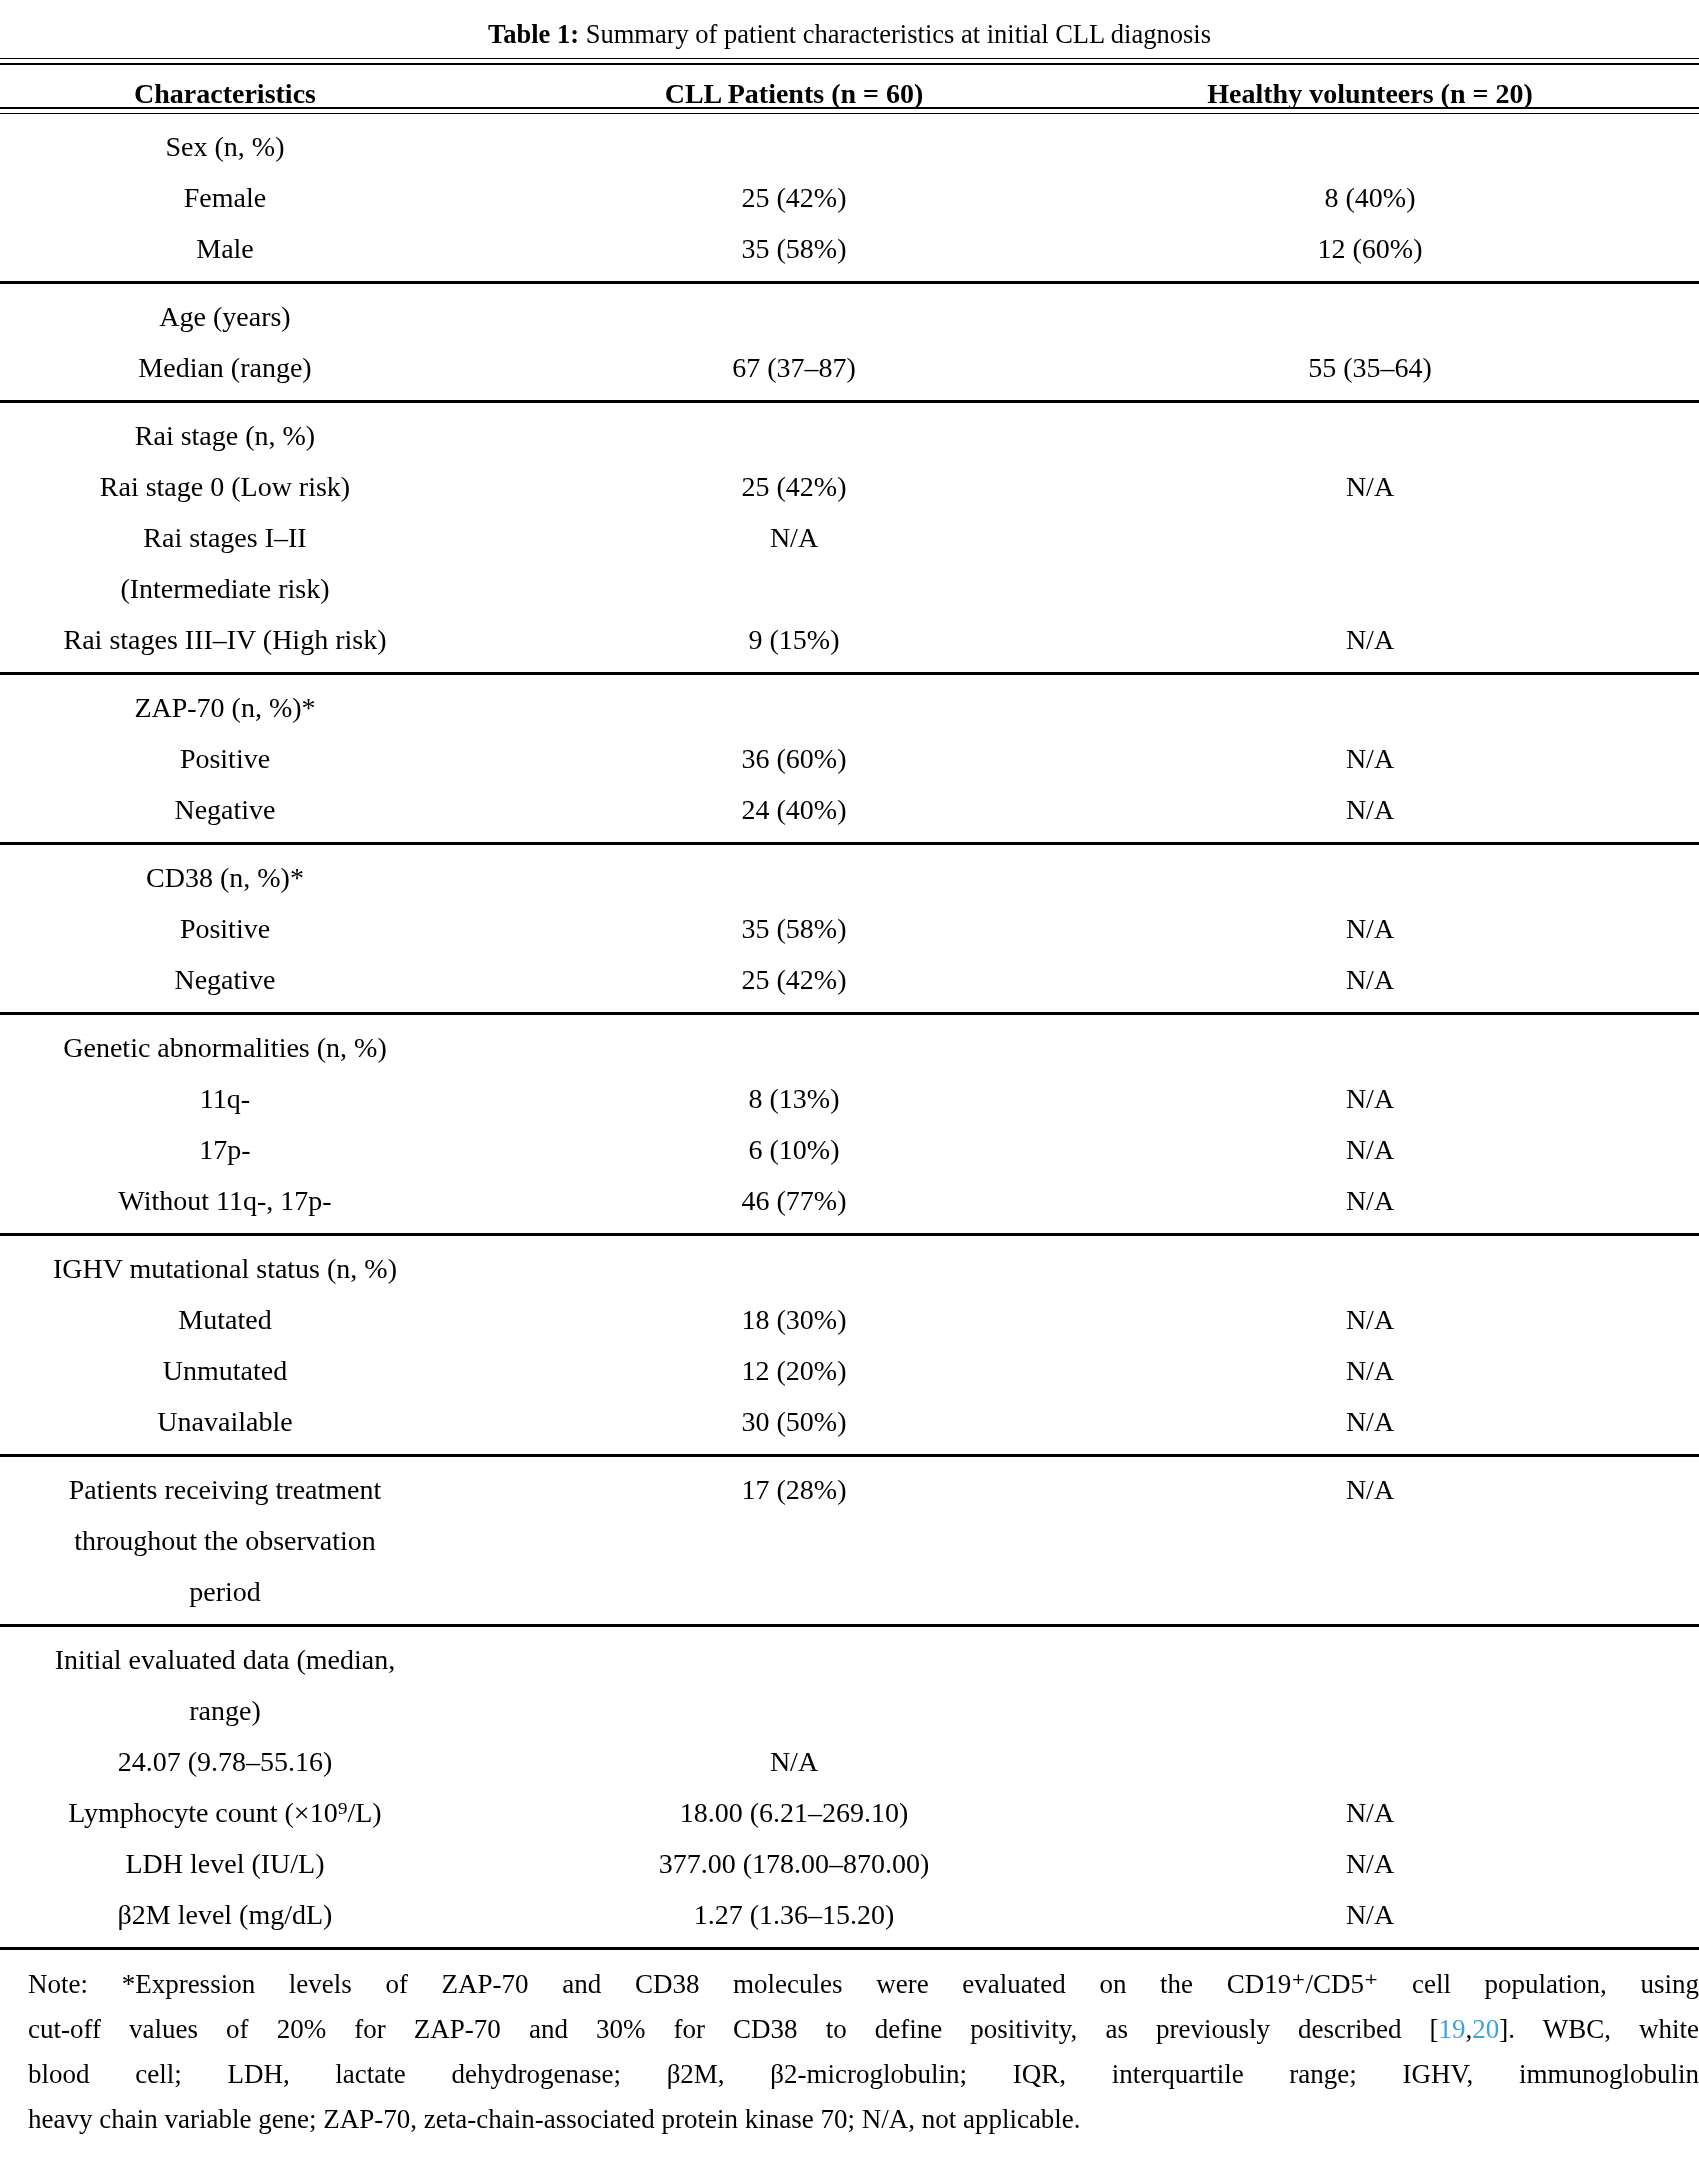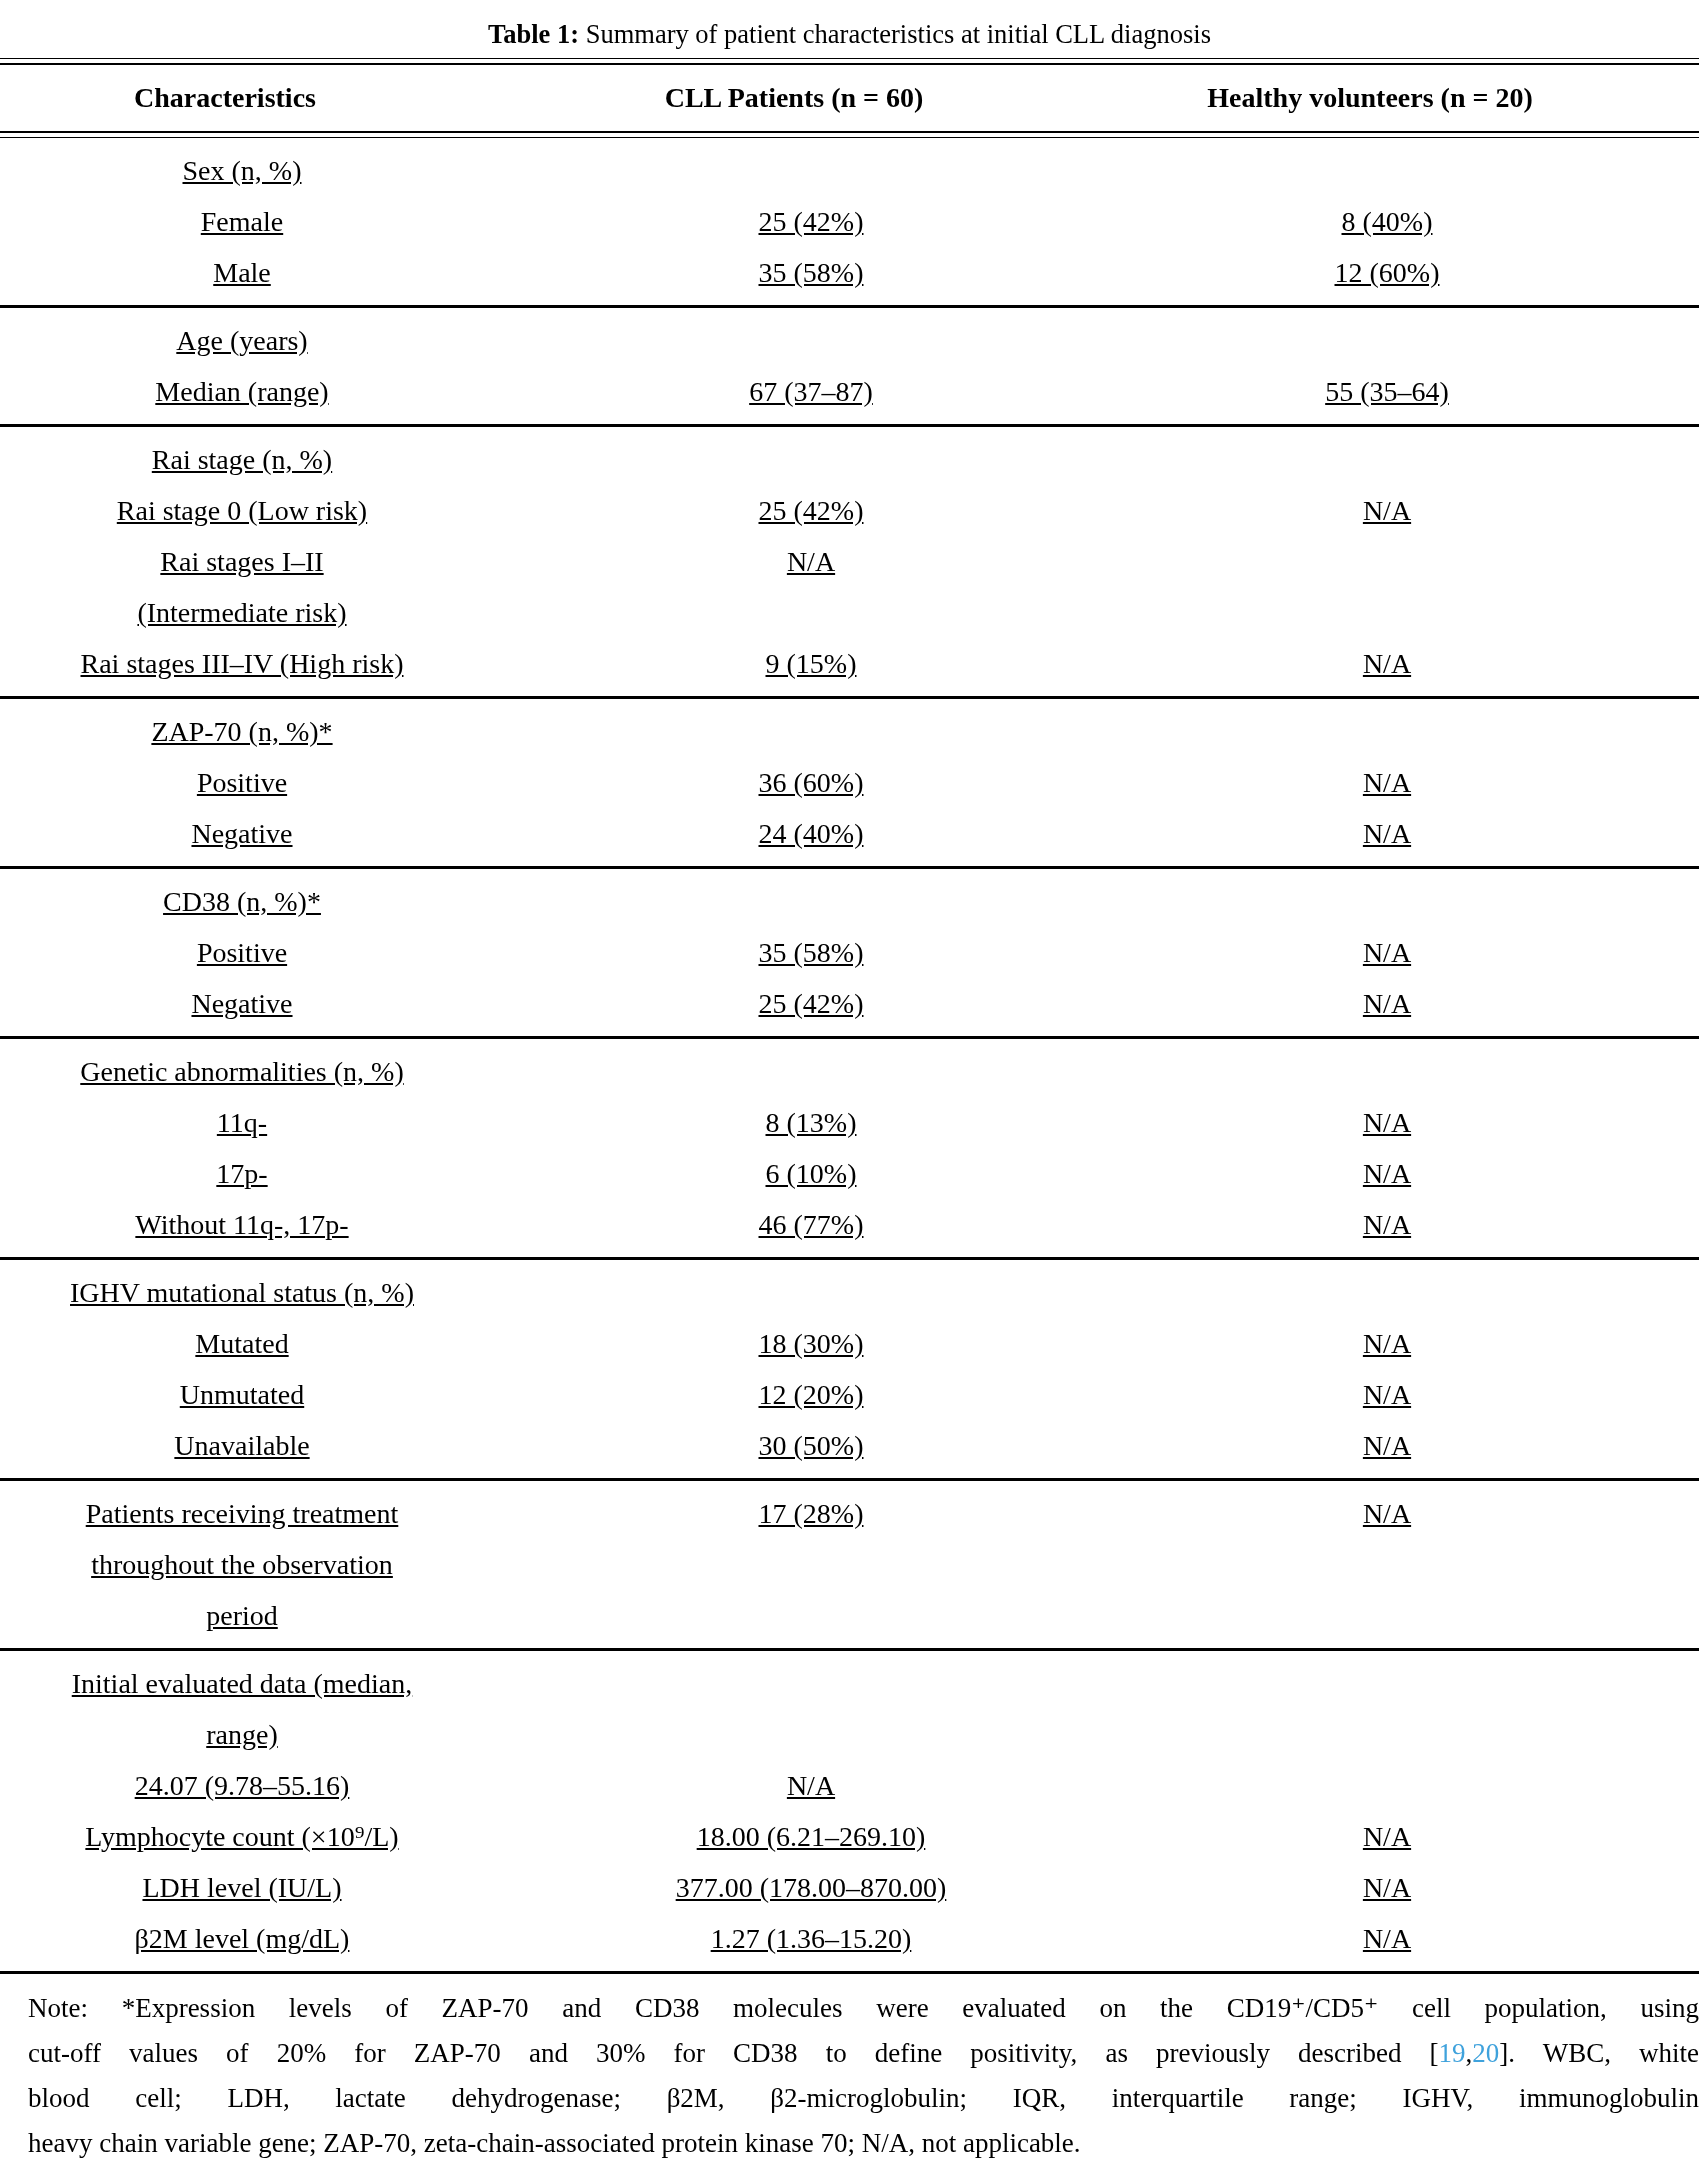"Characteristics" .hdr-row { height: 66px -> 42px }
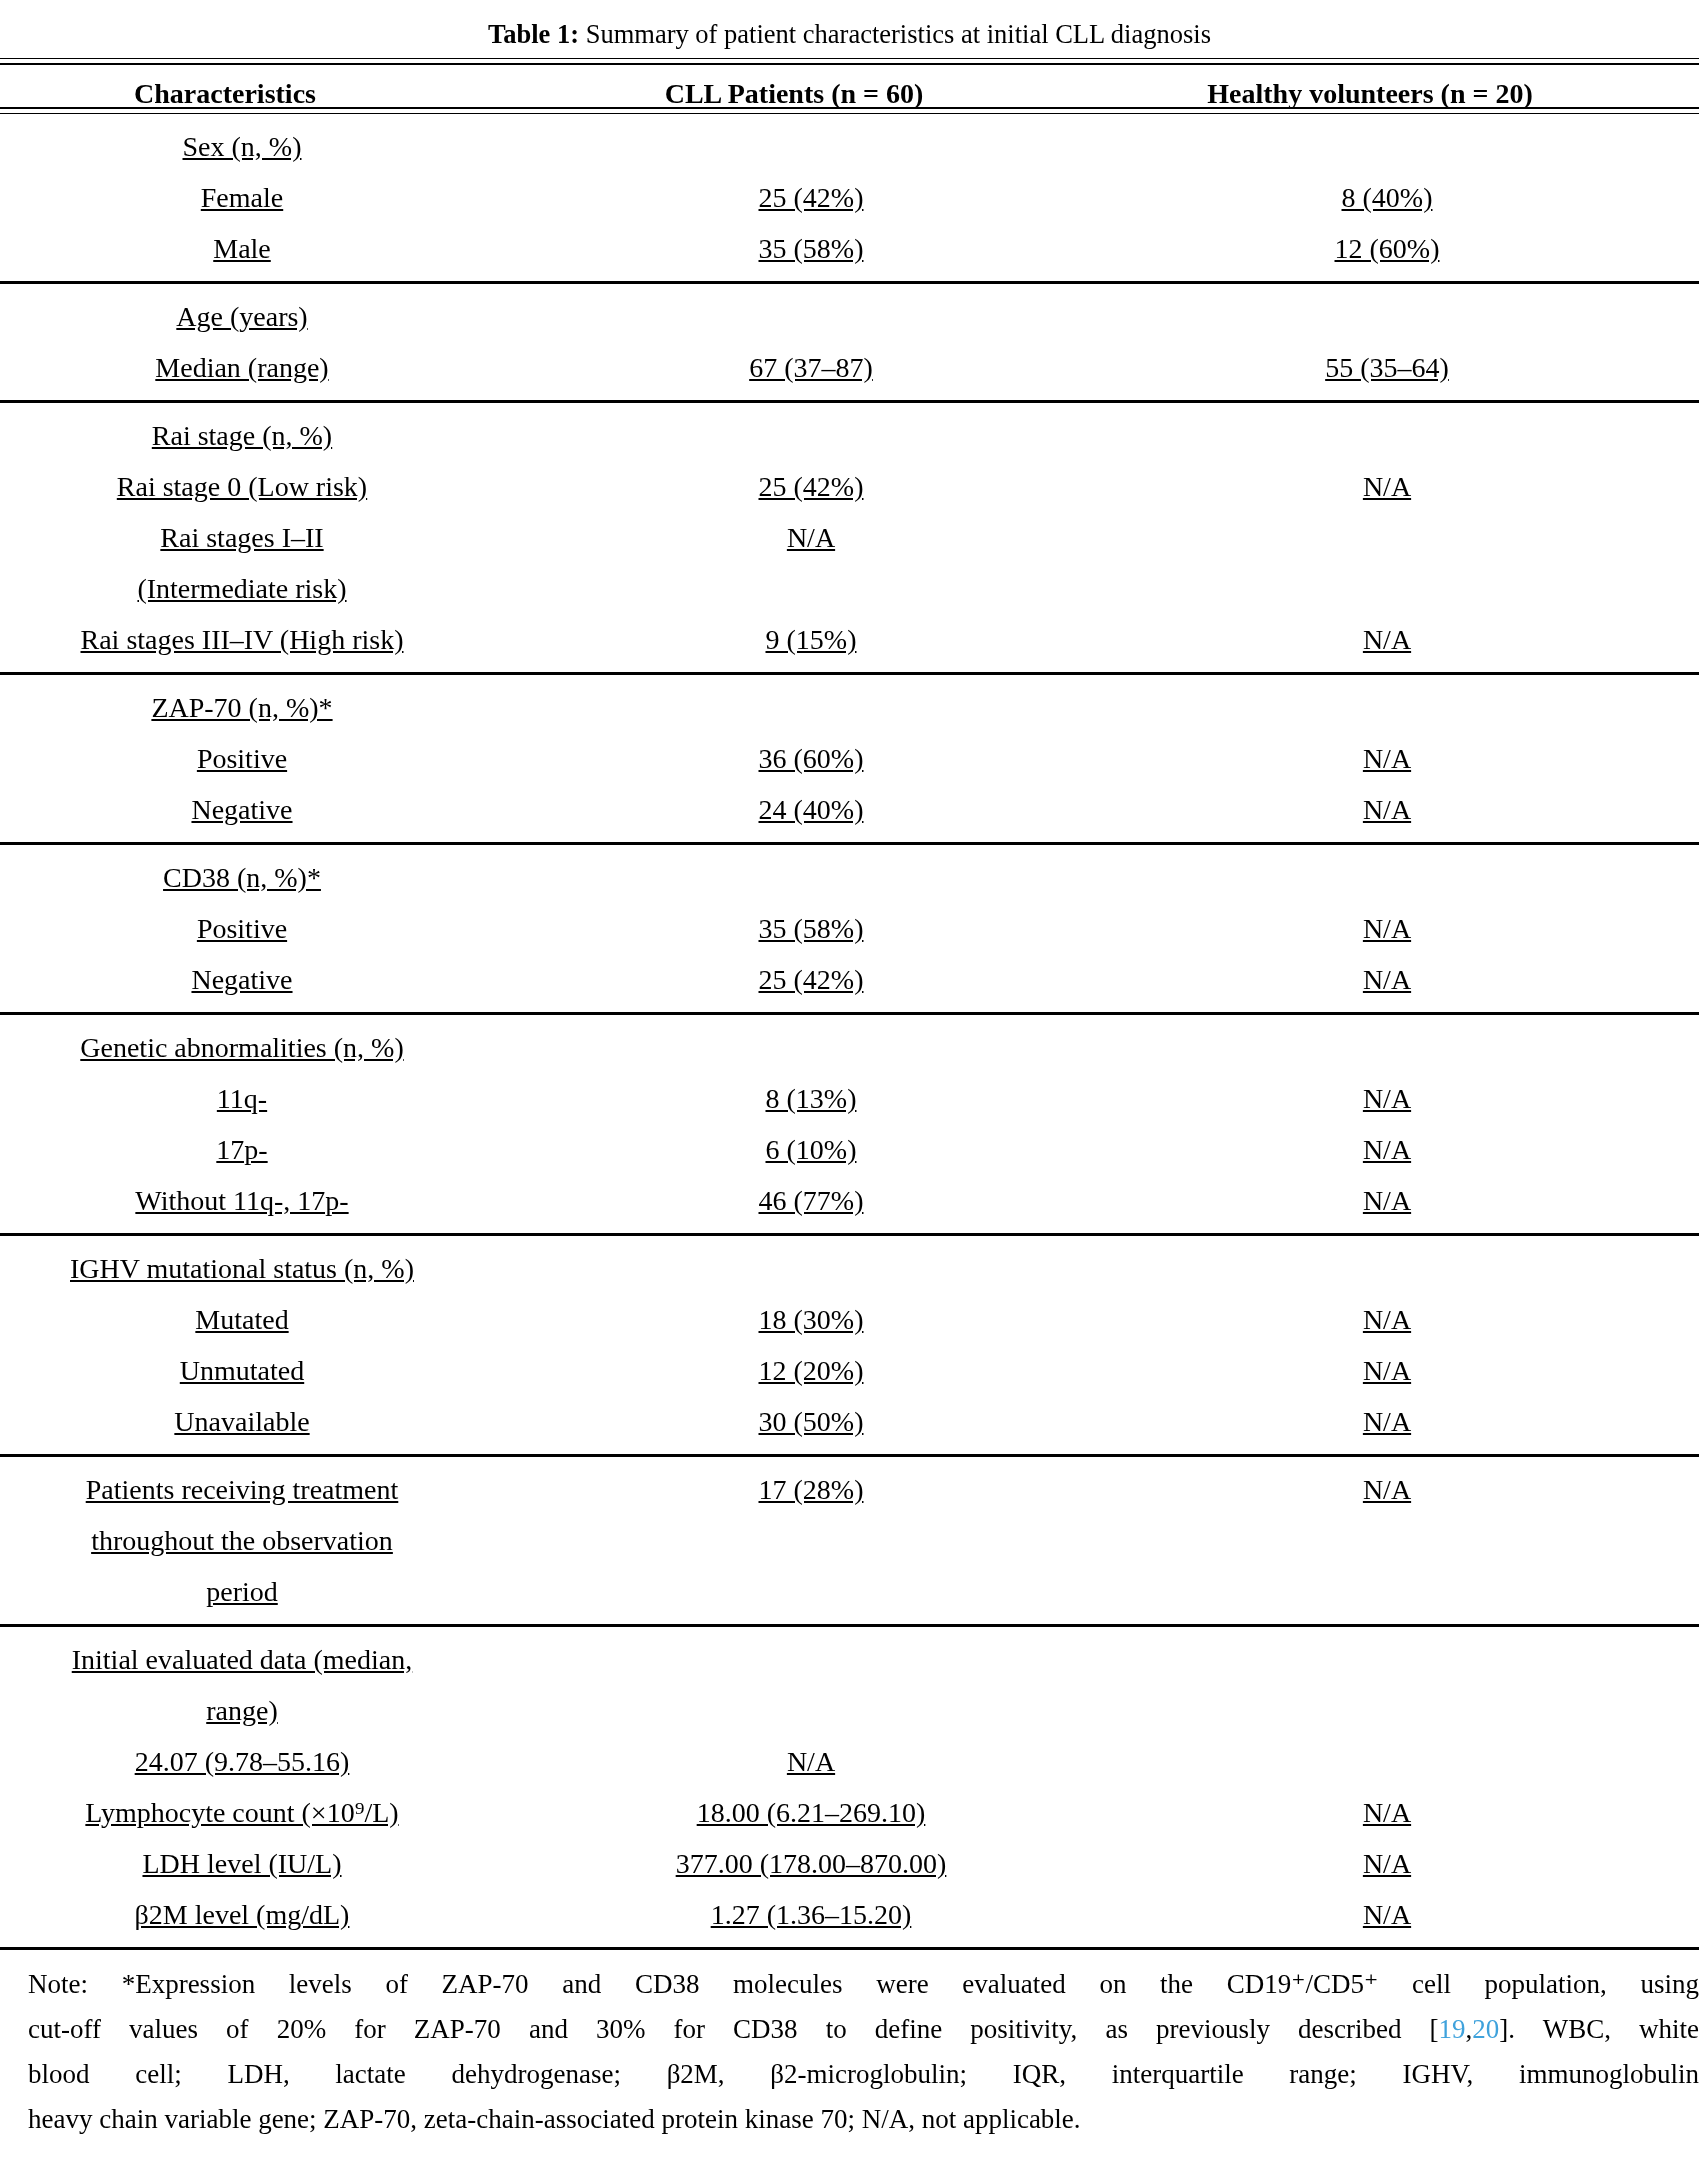"Sex (n, %)" .section { padding: 7px 17px -> 7px 0; text-decoration: underline -> none }
